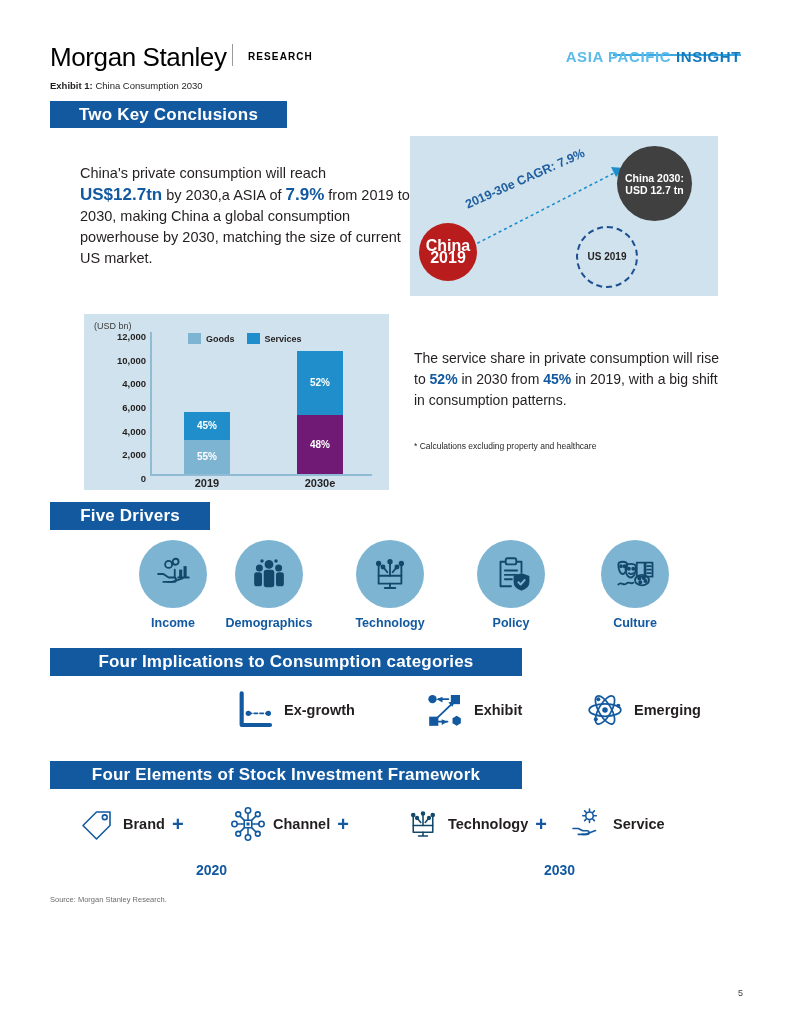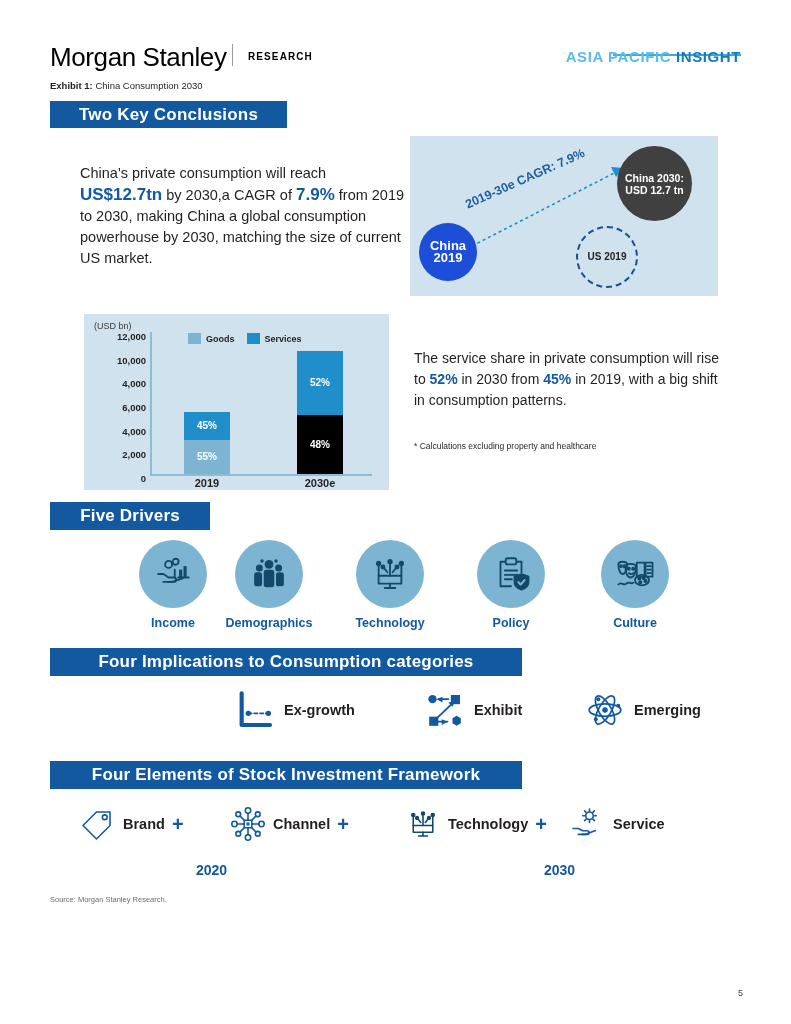"by 2030,a CAGR of" span { text: CAGR -> ASIA }
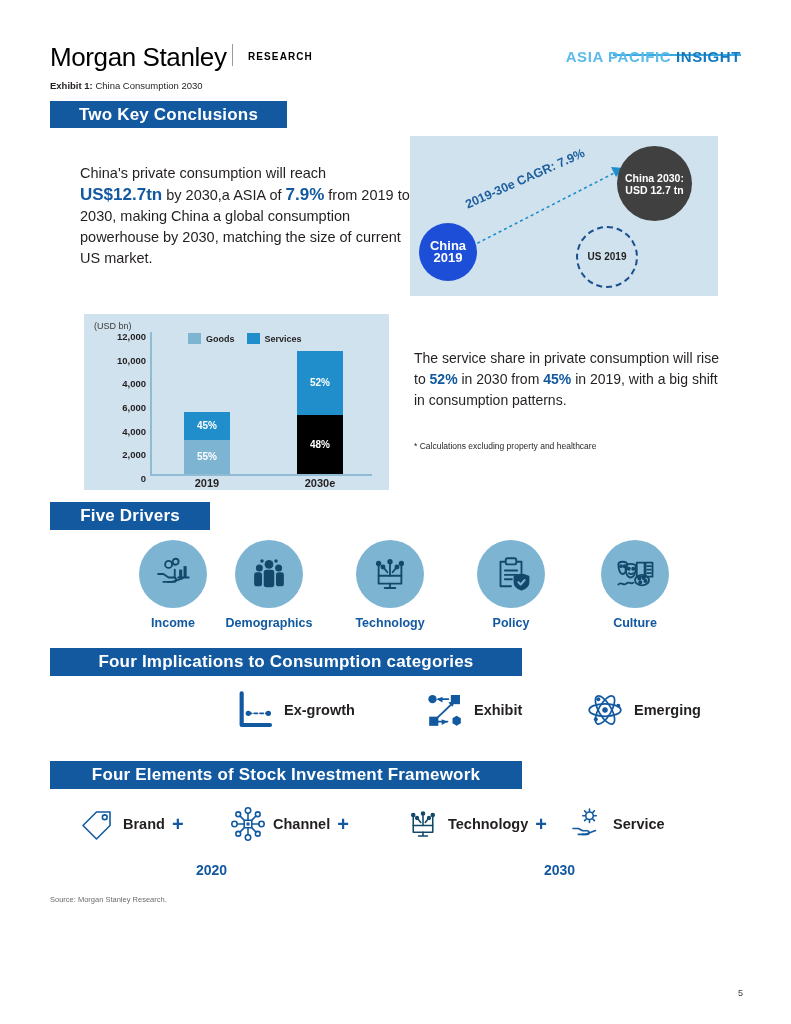"China" .bub-2019 { background: #1d4ed8 -> #b91c1c; font-size: 13px -> 16px }
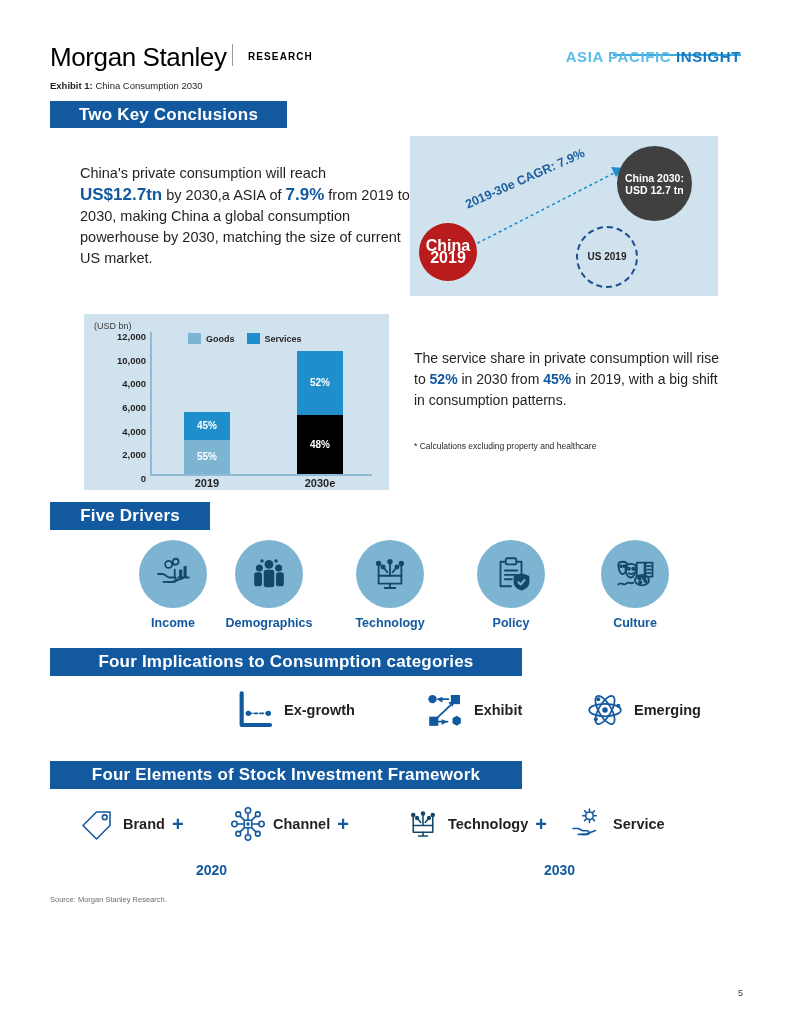"48%" div.bar-seg { background: #000000 -> #701a75 }
